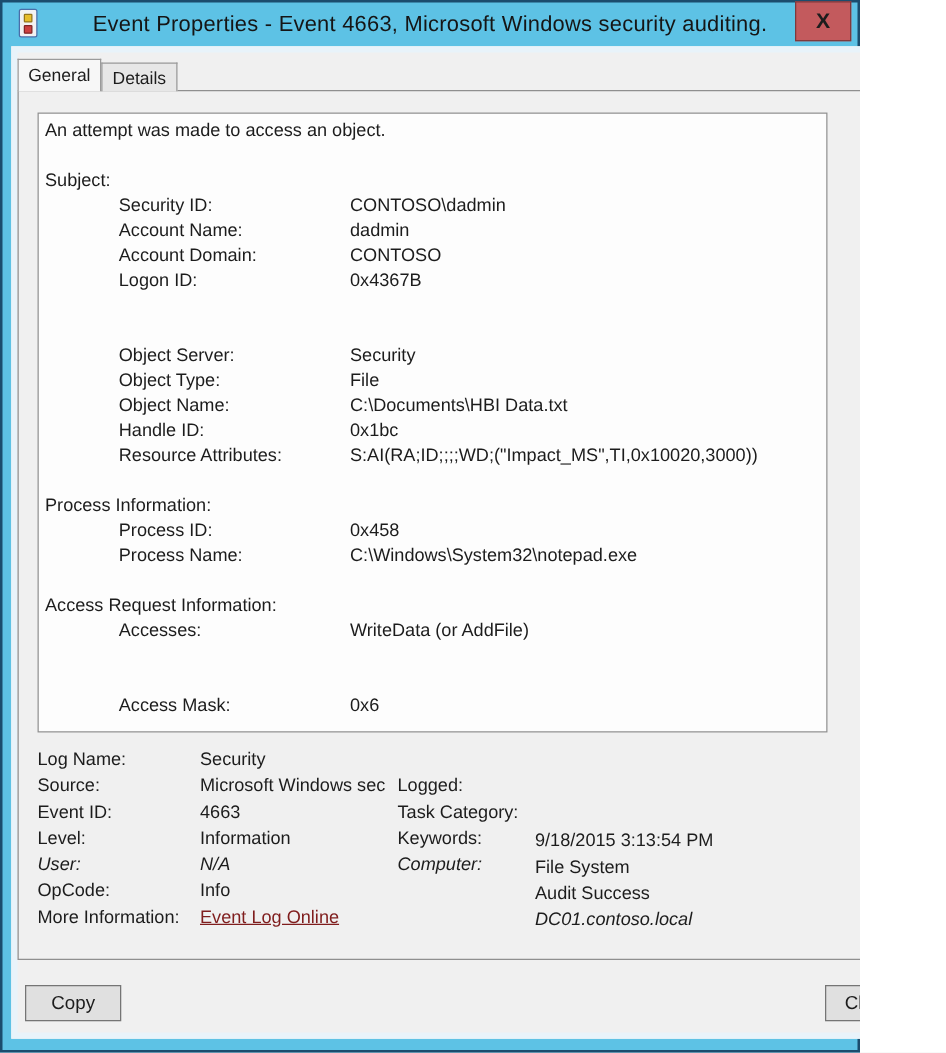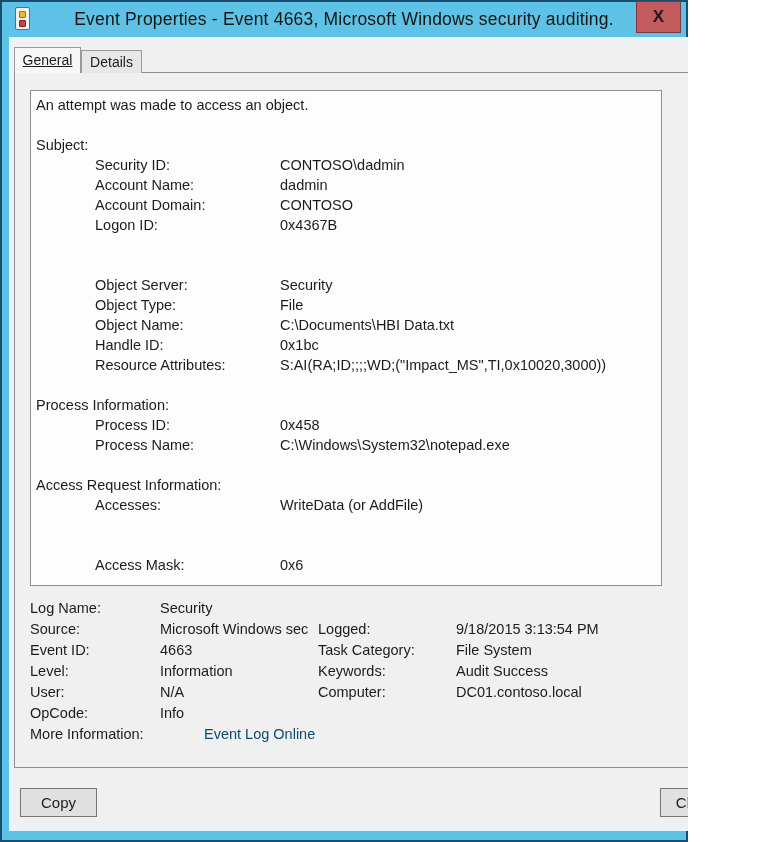"General" .tab-general { text-decoration: underline -> none }
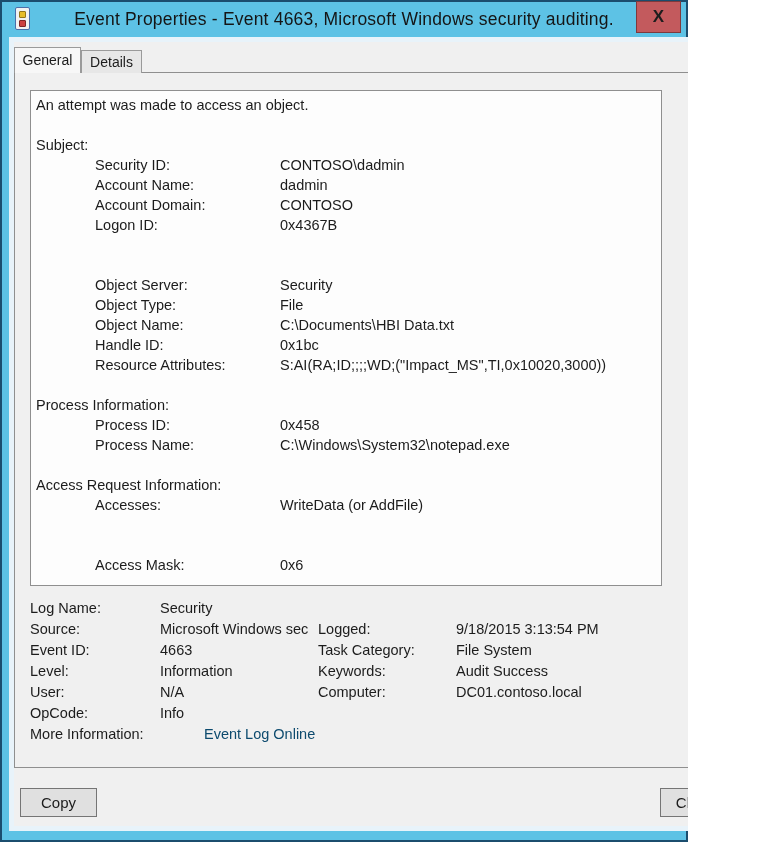"9/18/2015 3:13:54 PM" .frow .rval { left: 456px -> 428px; margin-top: none -> 44px }
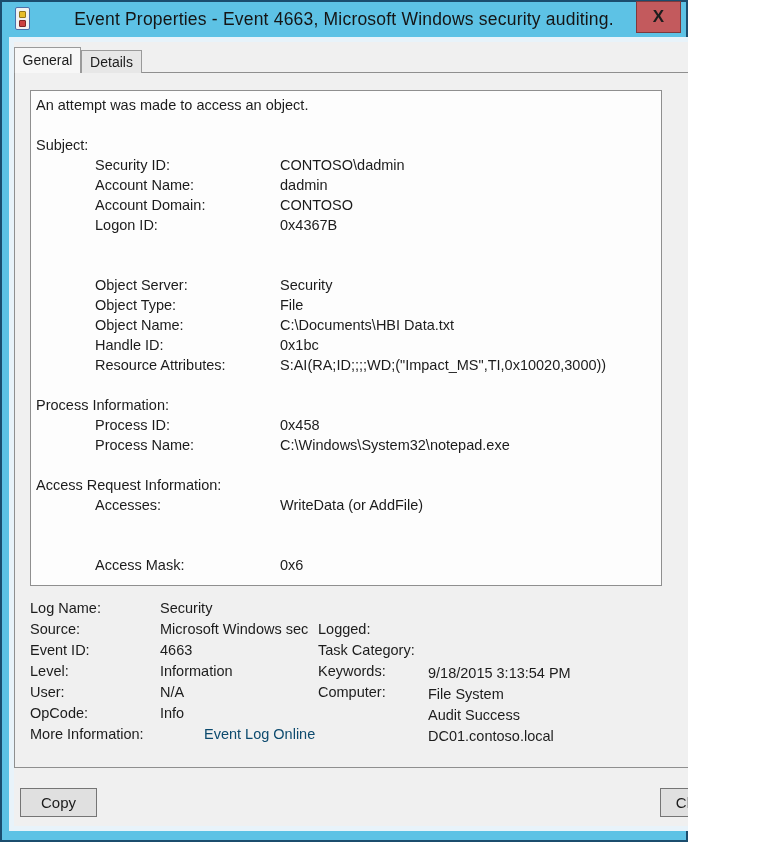"User:" div.frow { font-style: none -> italic }
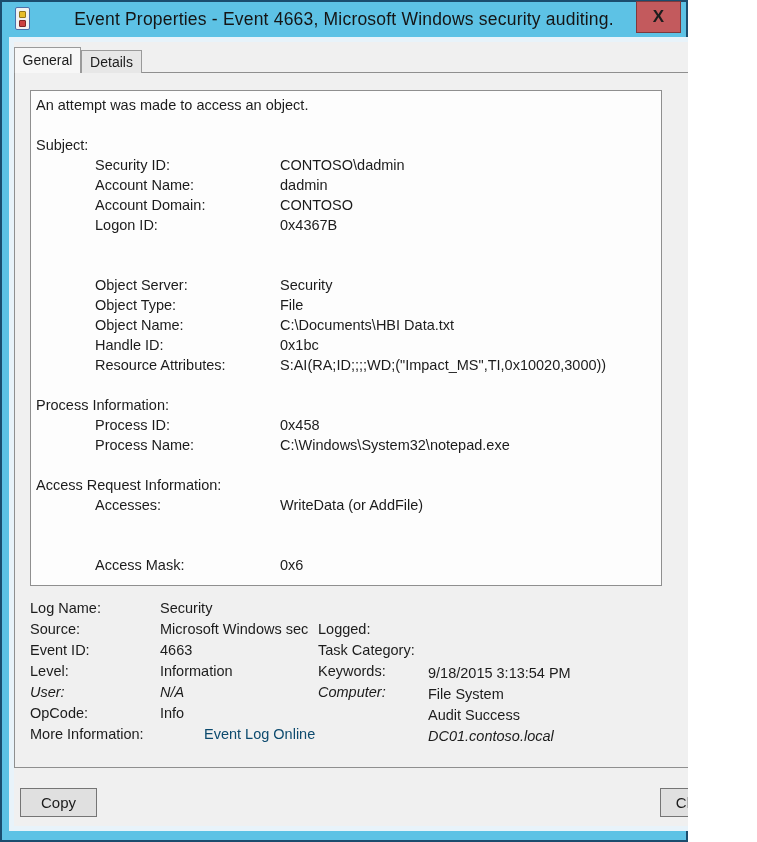"Event Log Online" .link { color: #0c4a6e -> #7f1d1d; margin-left: 44px -> none; text-decoration: none -> underline }
